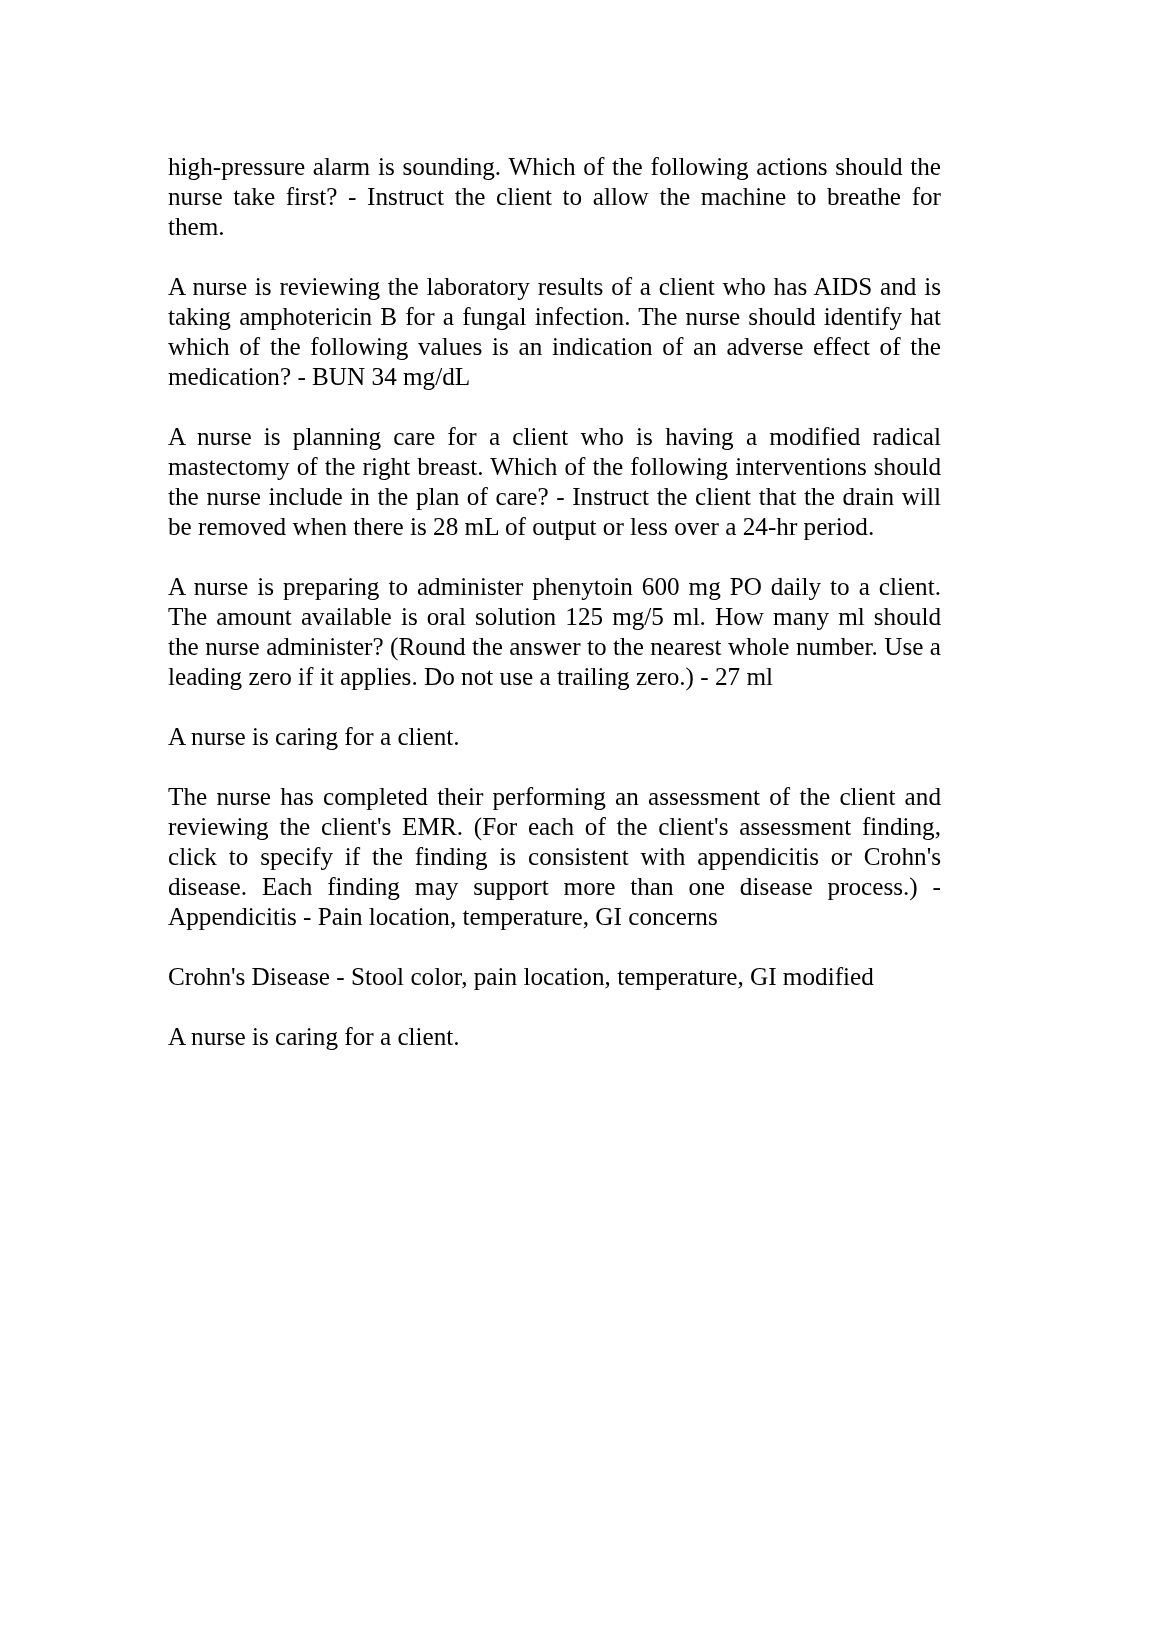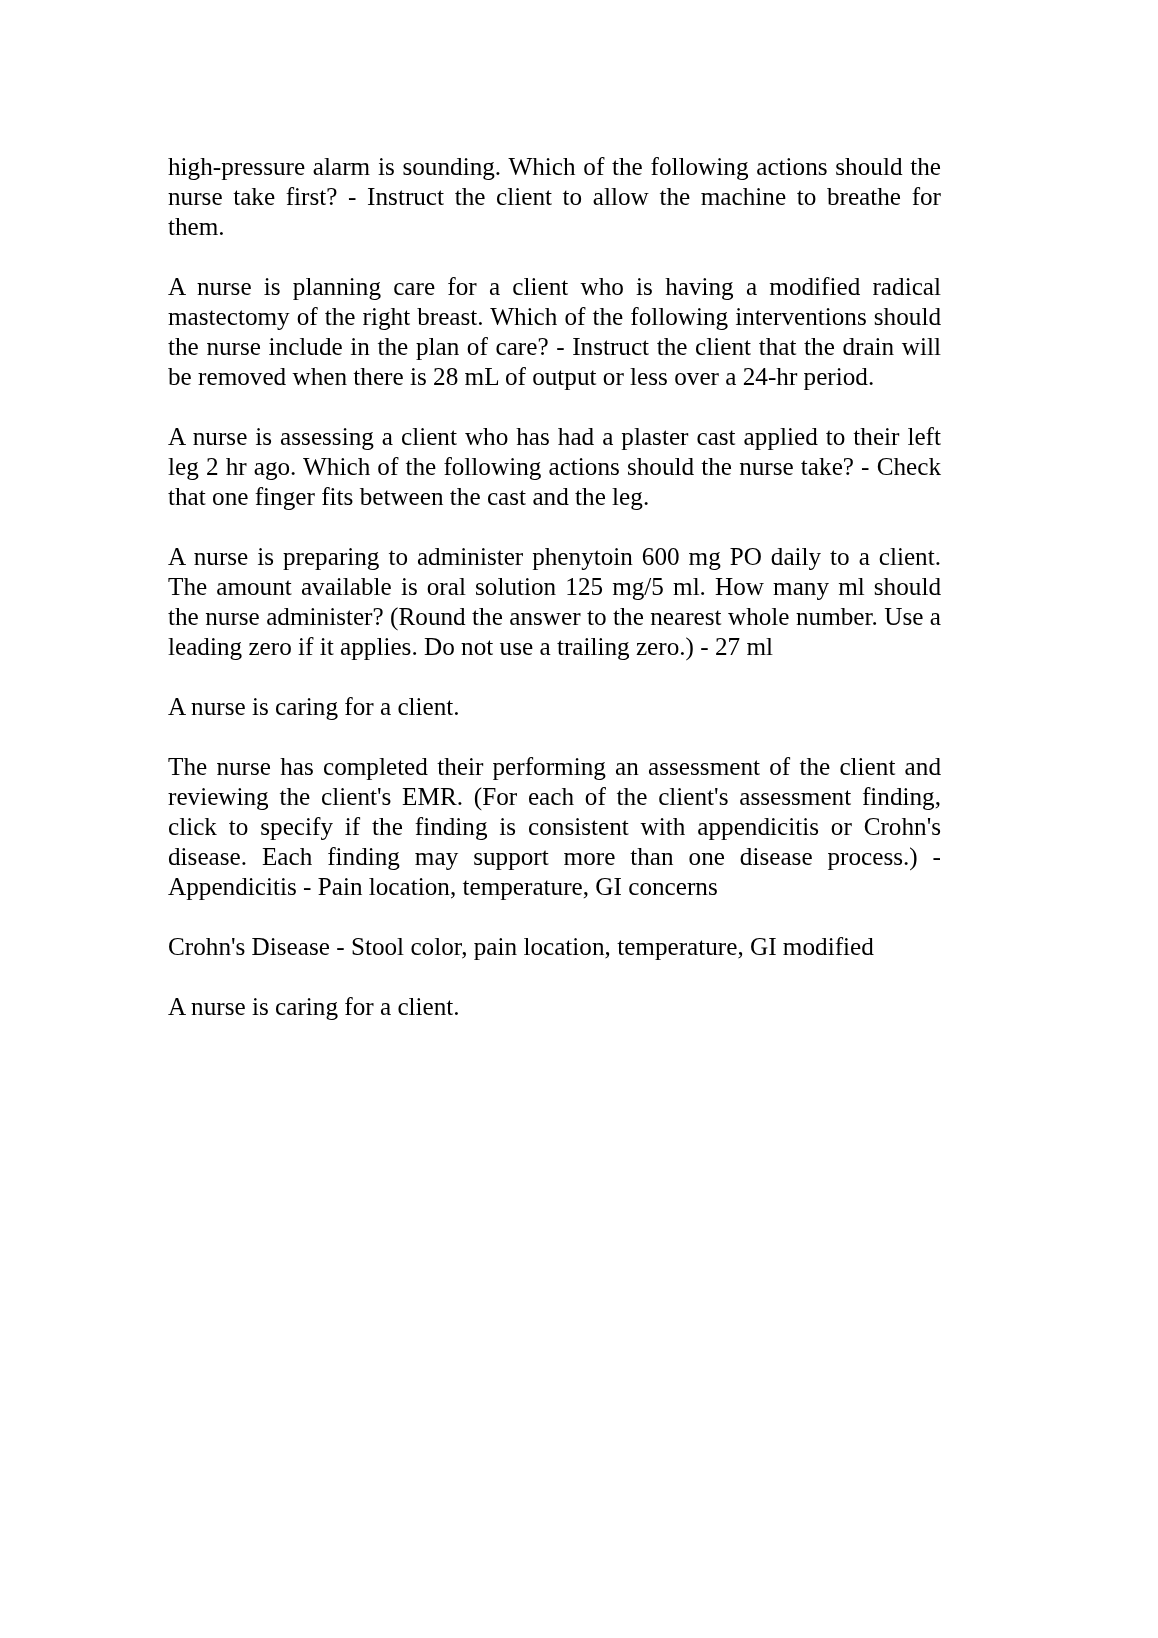"A nurse is reviewing the" p.para { html: none -> <p>A nurse is reviewing the laboratory results of a client who has AIDS and is taking amphotericin B for a fungal infection. The nurse should identify hat which of the following values is an indication of an adverse effect of the medication? - BUN 34 mg/dL</p> }
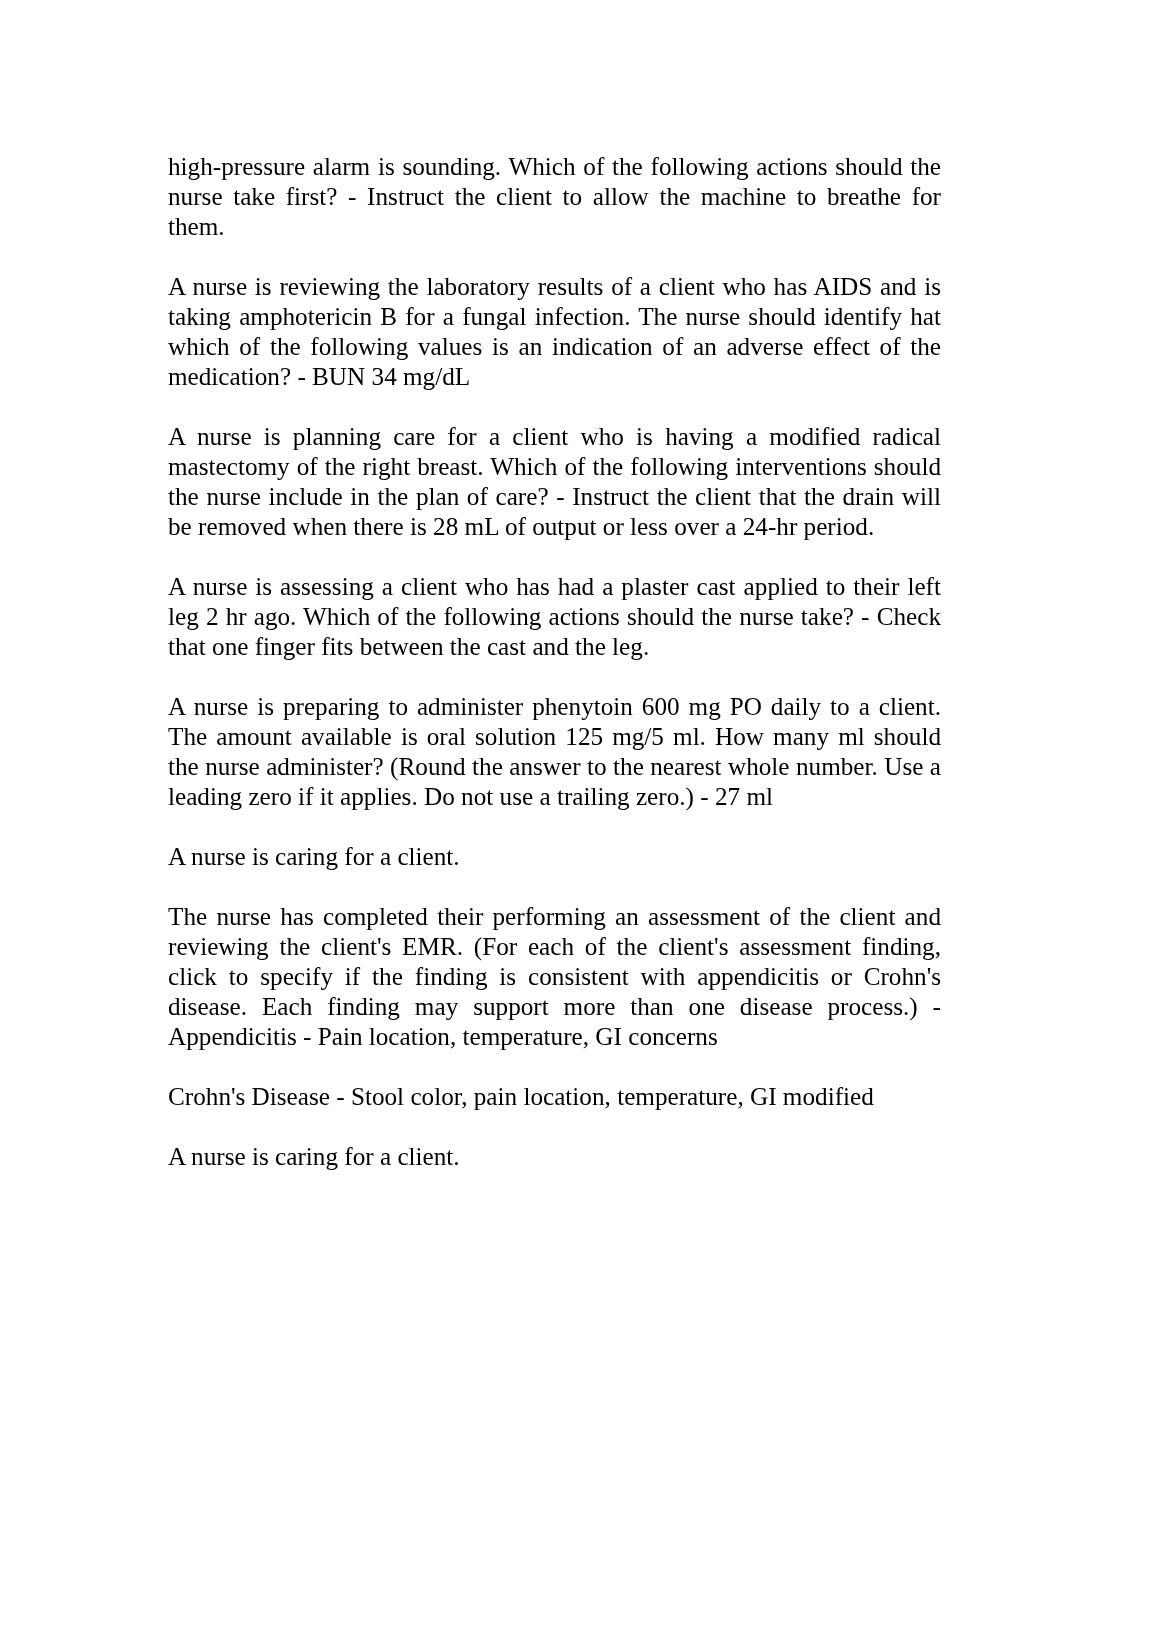"A nurse is assessing a" p.para { html: <p>A nurse is assessing a client who has had a plaster cast applied to their left leg 2 hr ago. Which of the following actions should the nurse take? - Check that one finger fits between the cast and the leg.</p> -> none }
